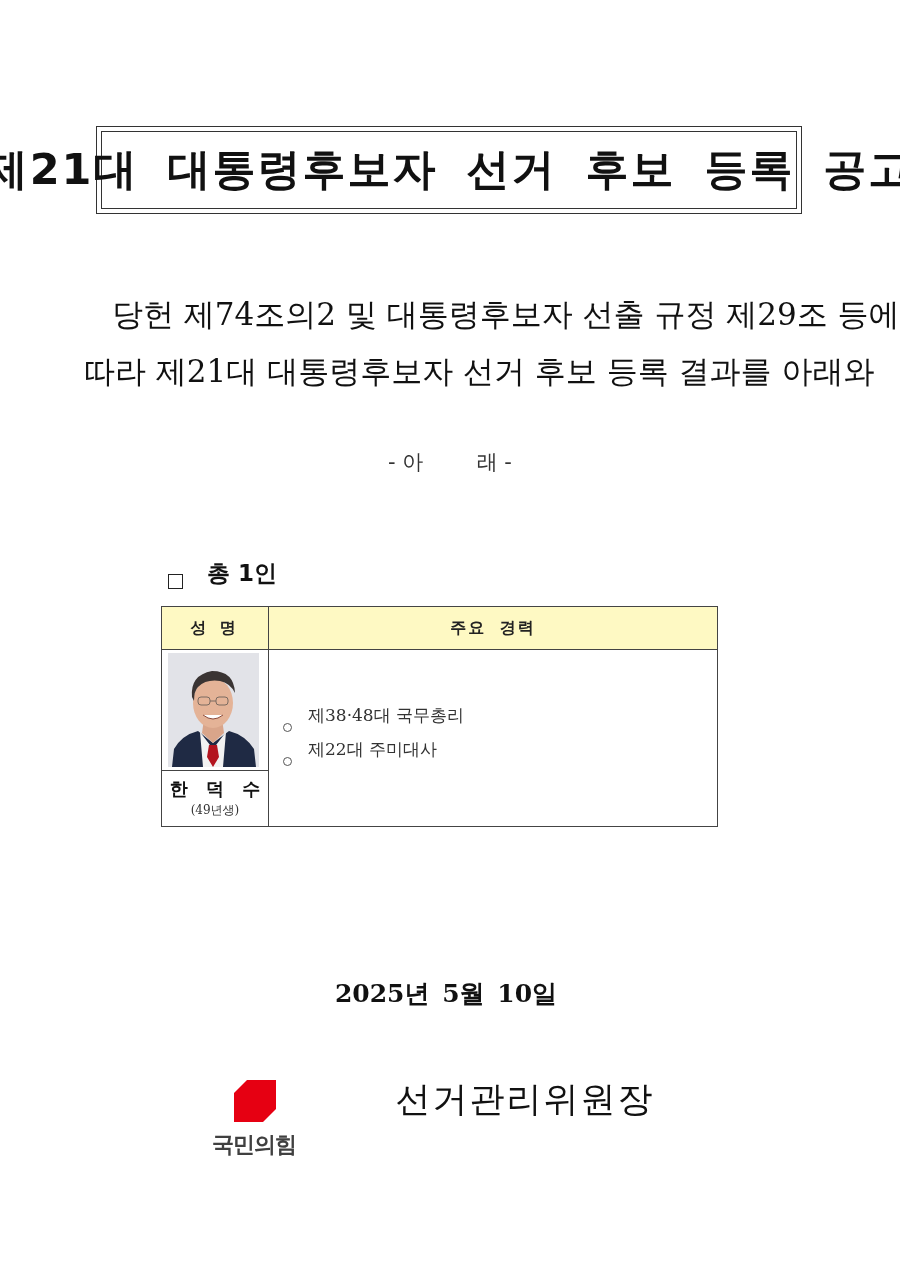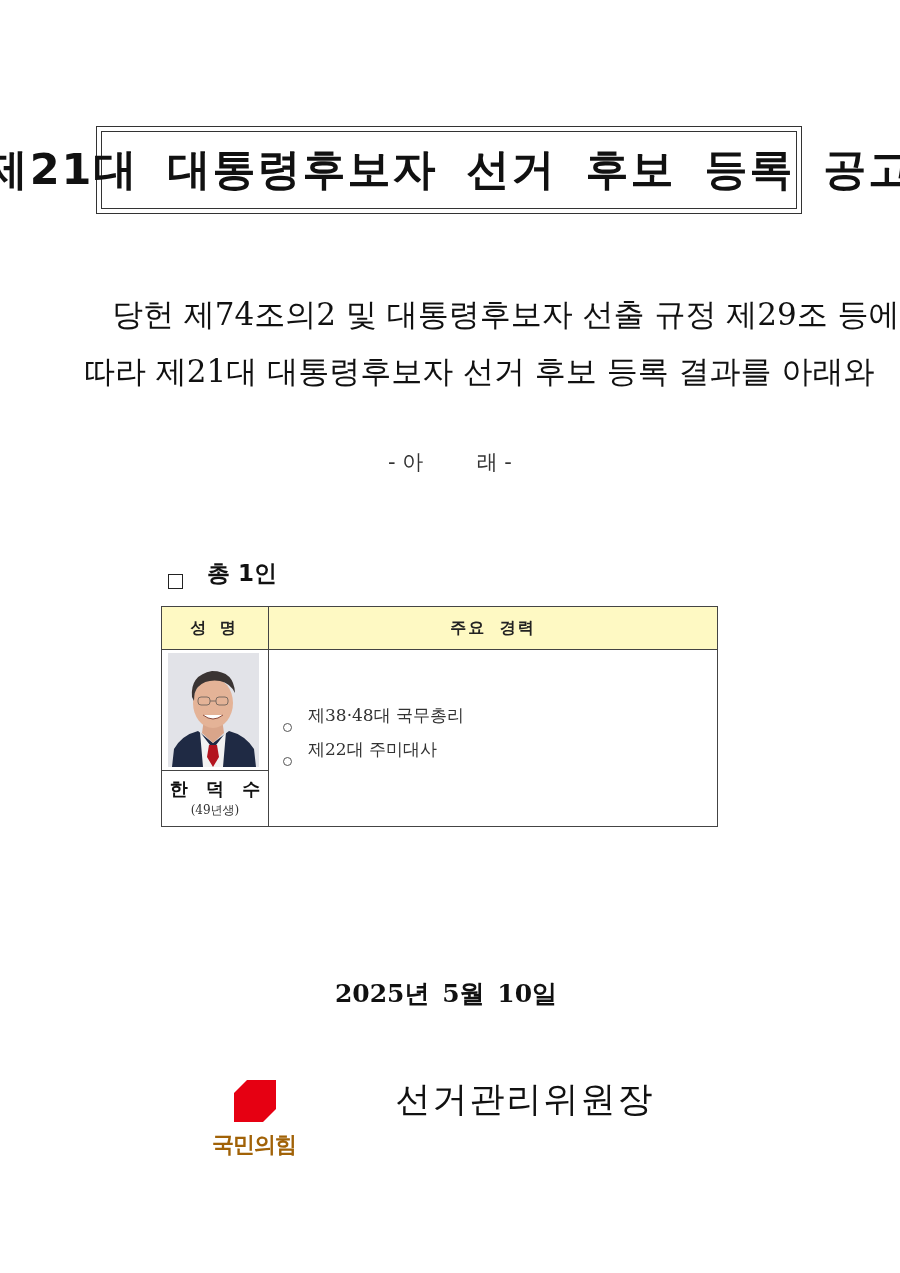"국민의힘" .logo-text { color: #a16207 -> #404040 }
